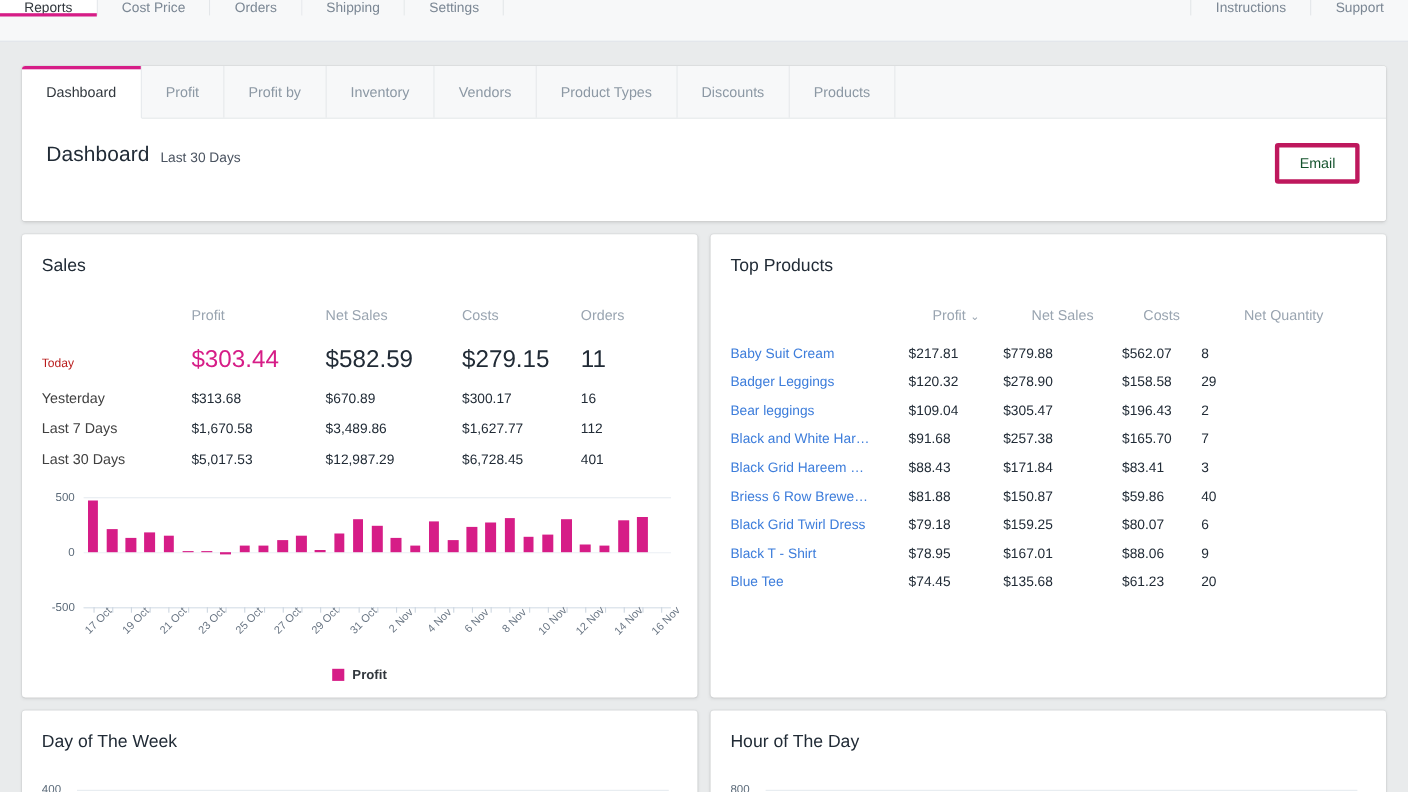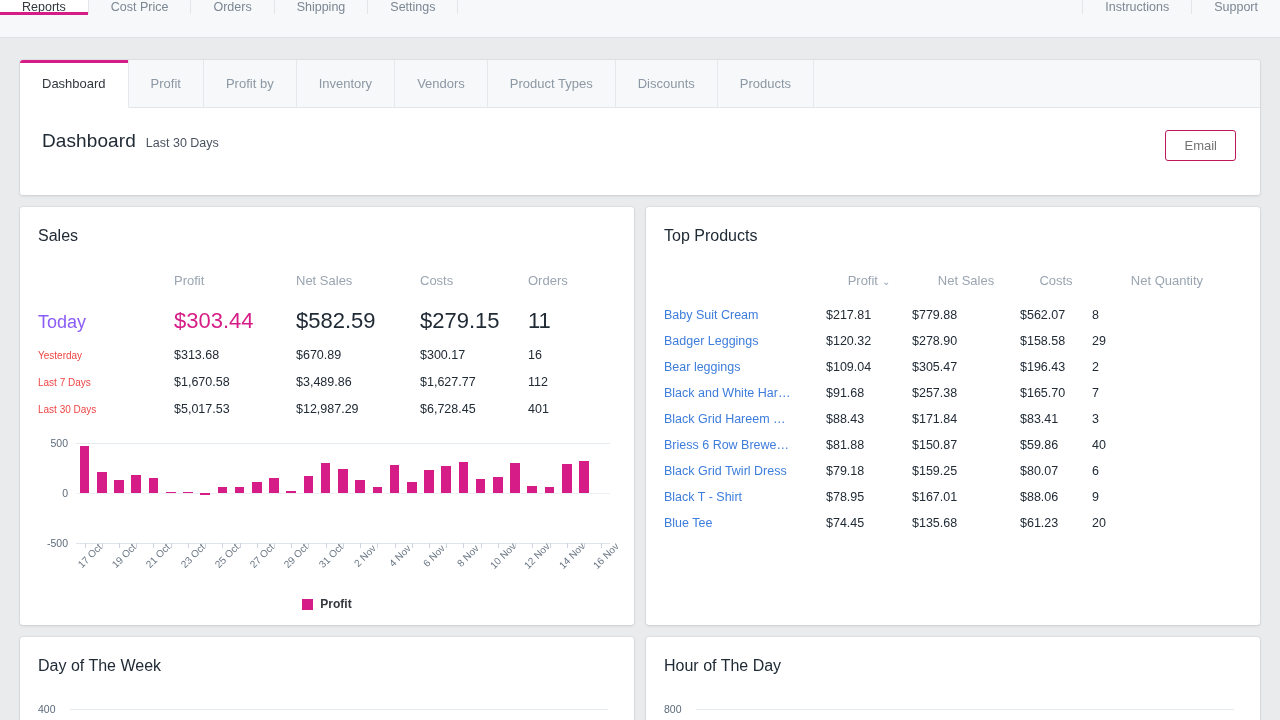"Email" .email-btn { border: 1px solid #be185d -> 4px solid #be185d; color: #737373 -> #14532d }
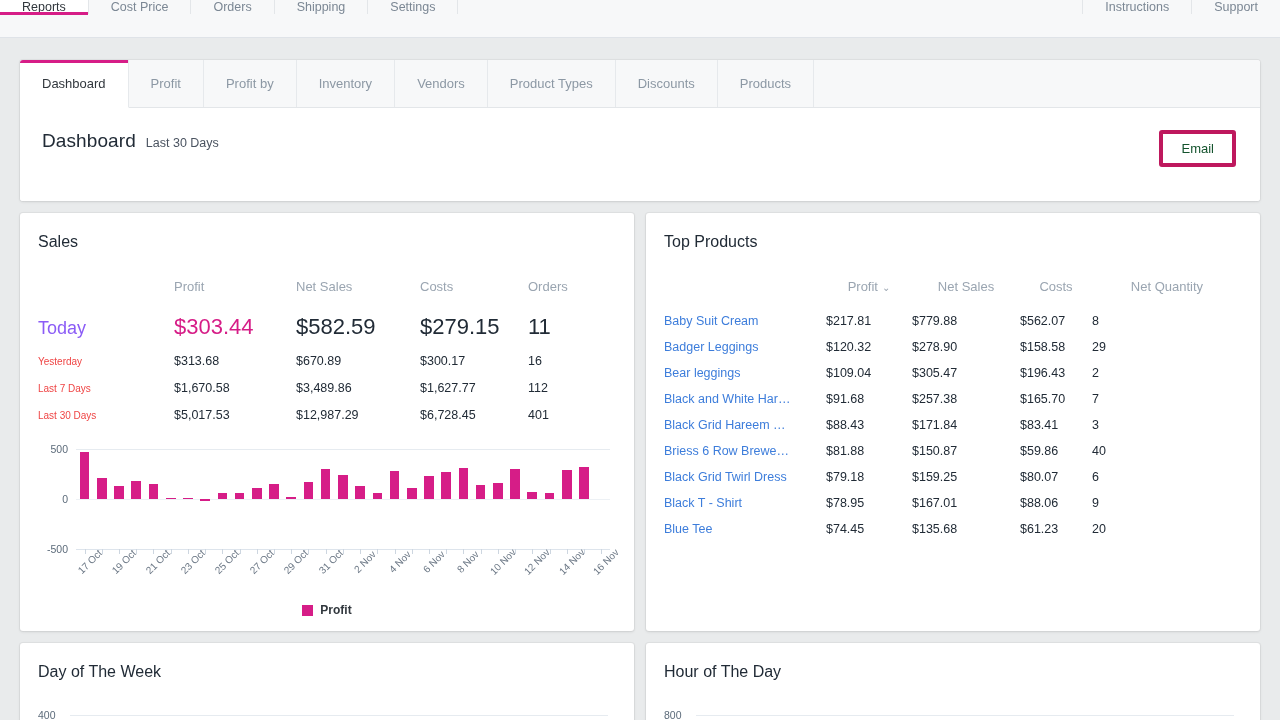"Today" .sales-table tr.today td.rowlabel { color: #8b5cf6 -> #b91c1c; font-size: 18px -> 11px }
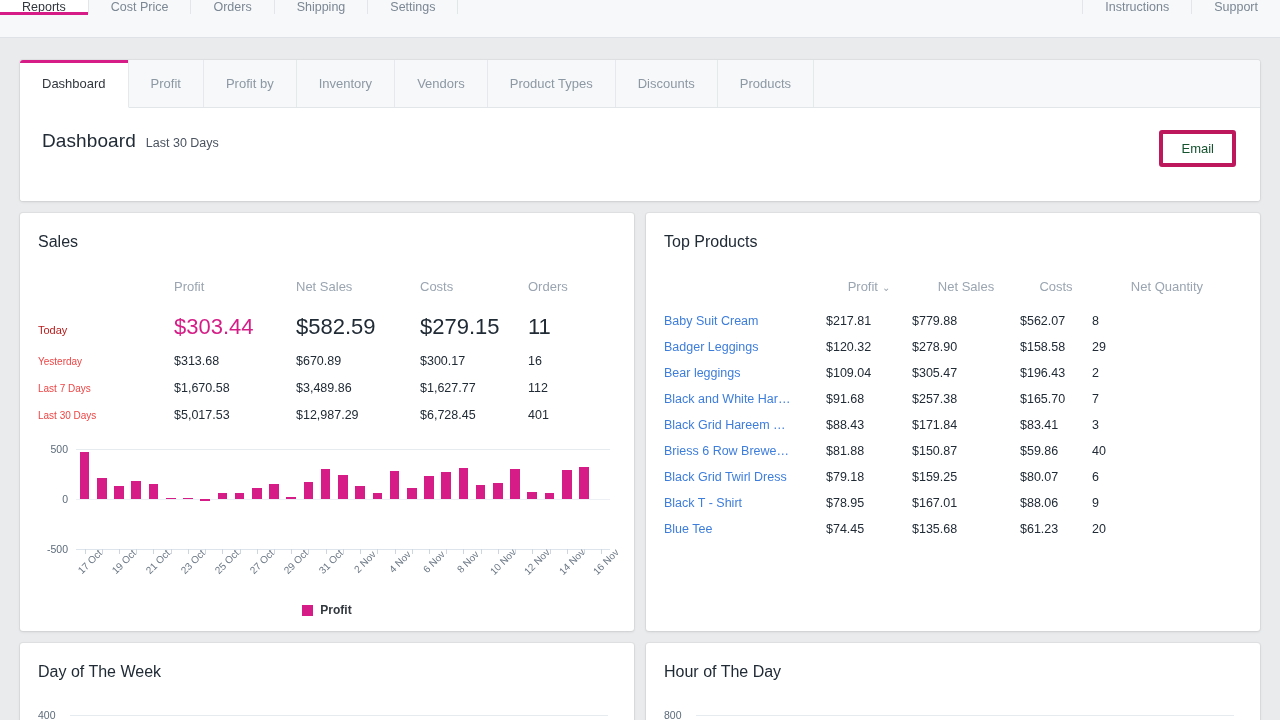"Yesterday" .sales-table td.rowlabel { color: #ef4444 -> #404040; font-size: 10px -> 13px }
